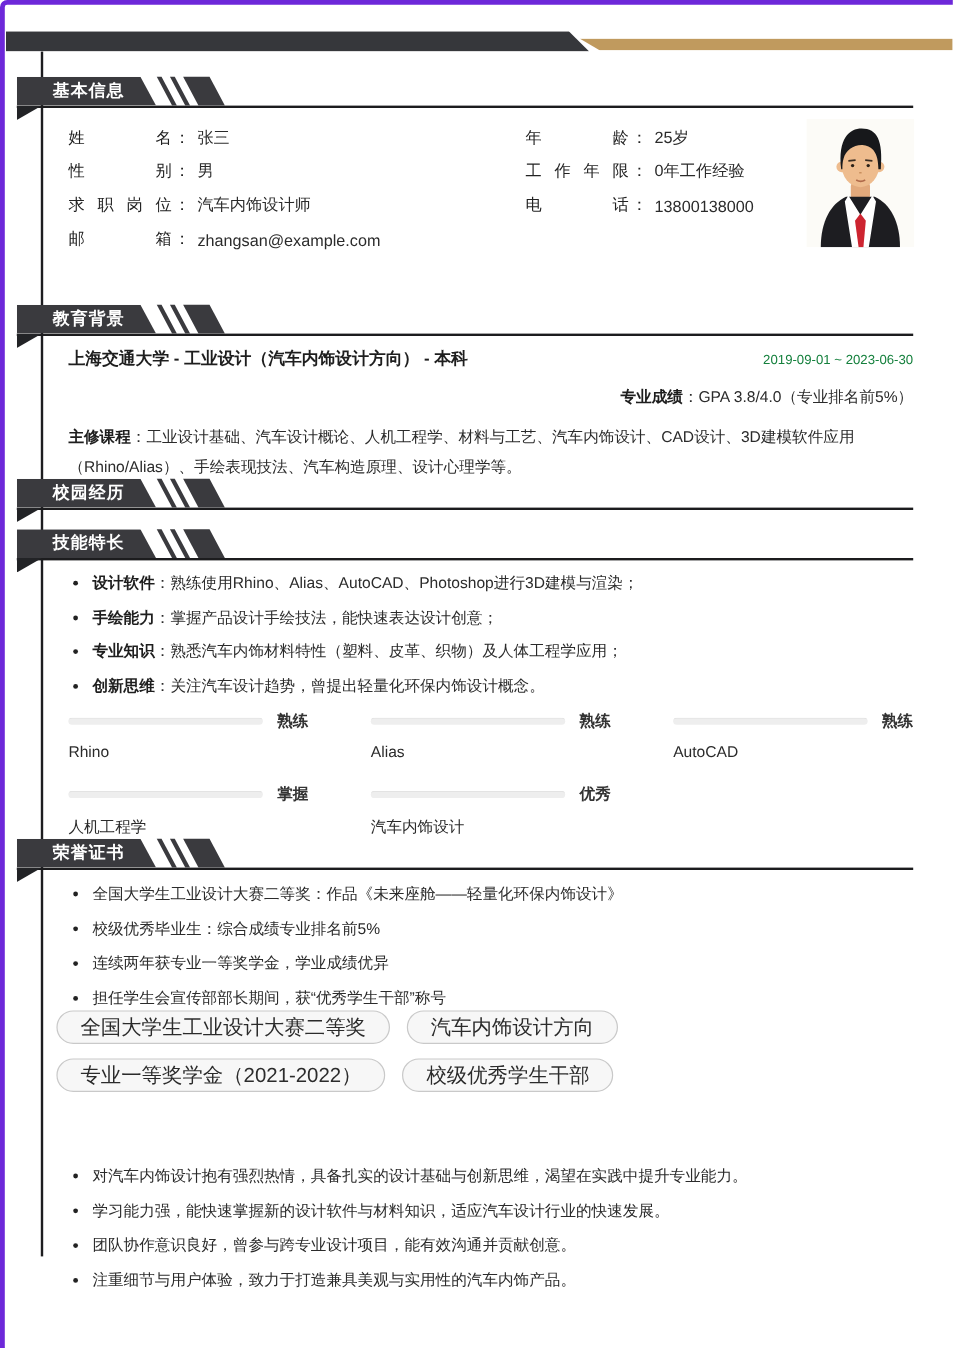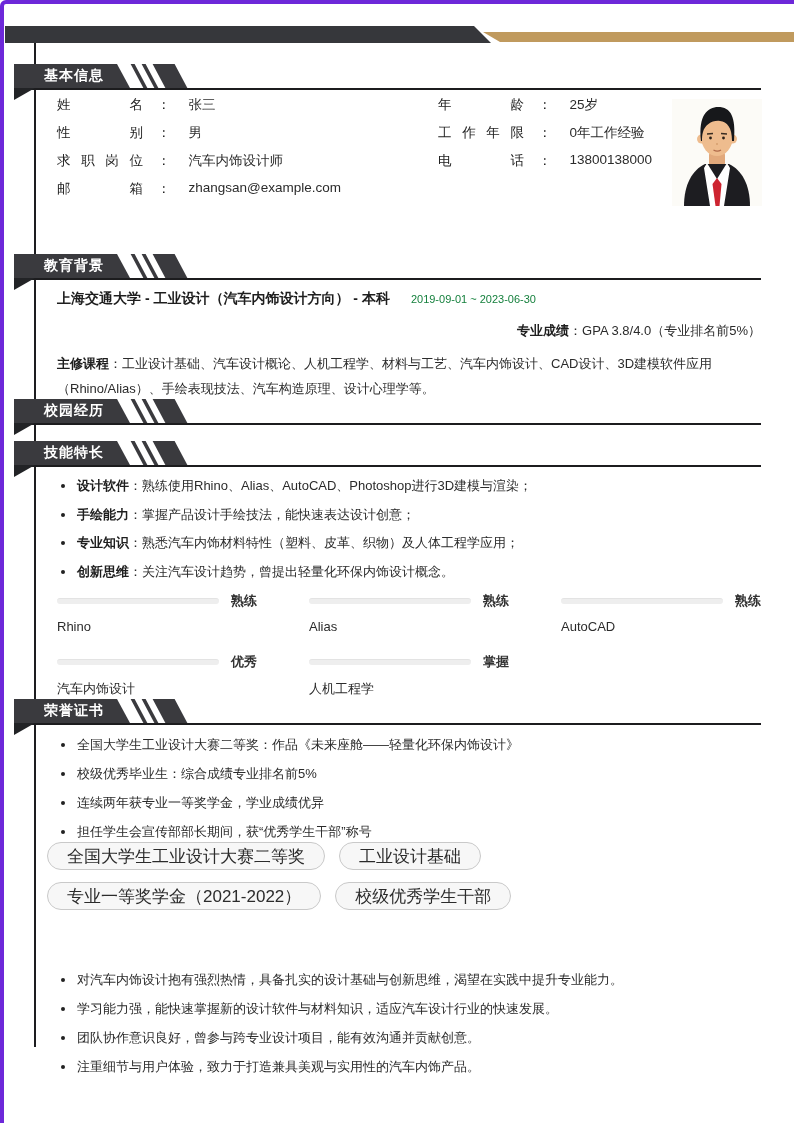"姓名" .info-row { align-items: flex-start -> flex-end; gap: 12px -> none }
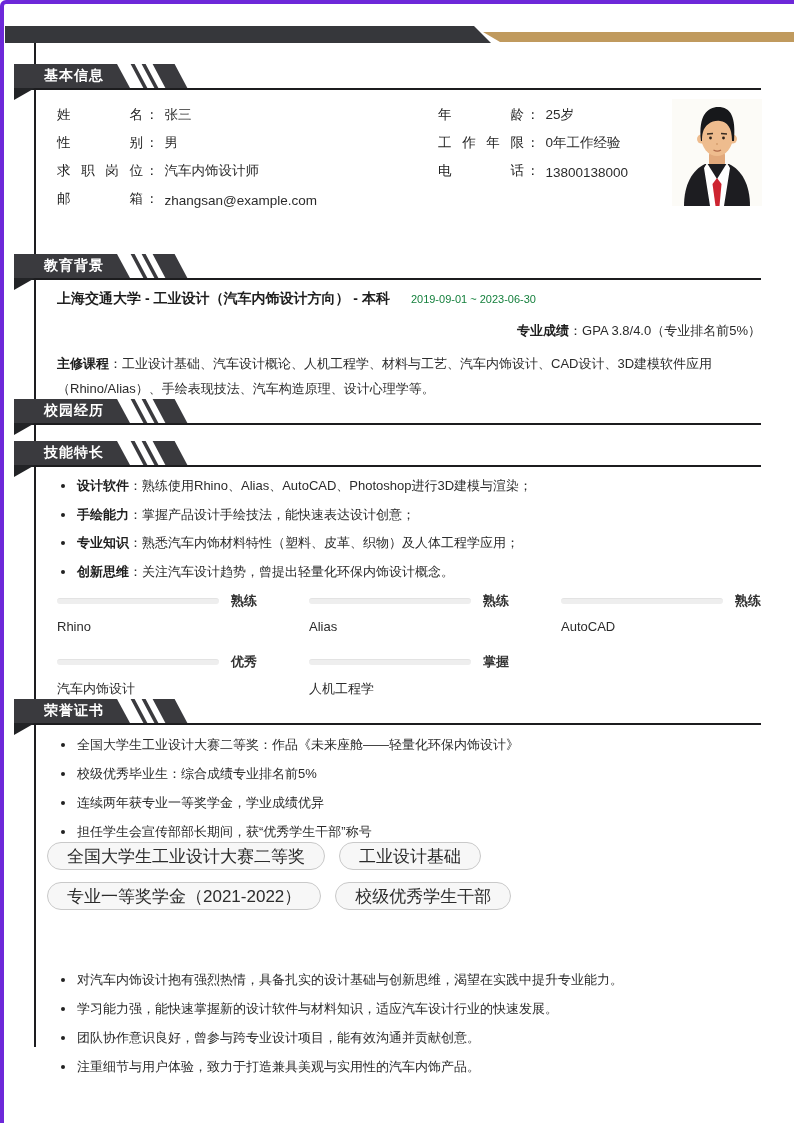"上海交通大学 - 工业设计（汽车内饰设计方向） - 本科" .edu-line1 { gap: 21px -> none; justify-content: none -> space-between }
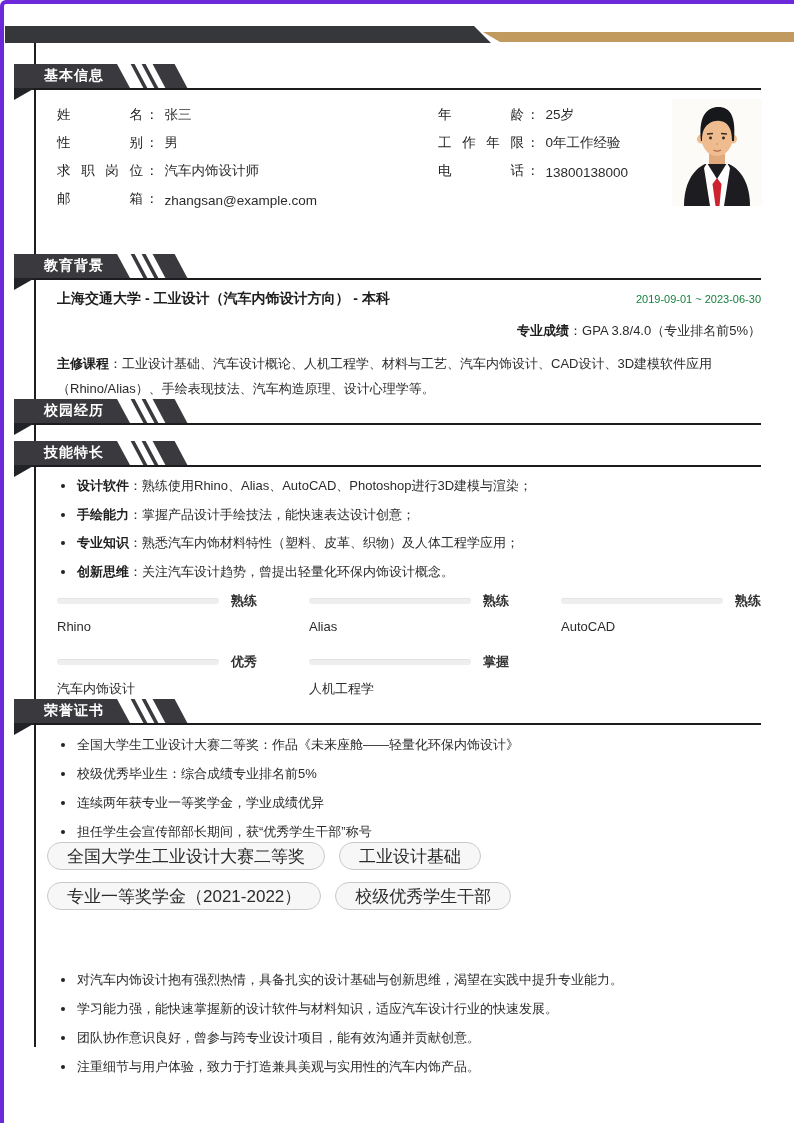"优秀" div { order: before "掌握" -> after "掌握" }
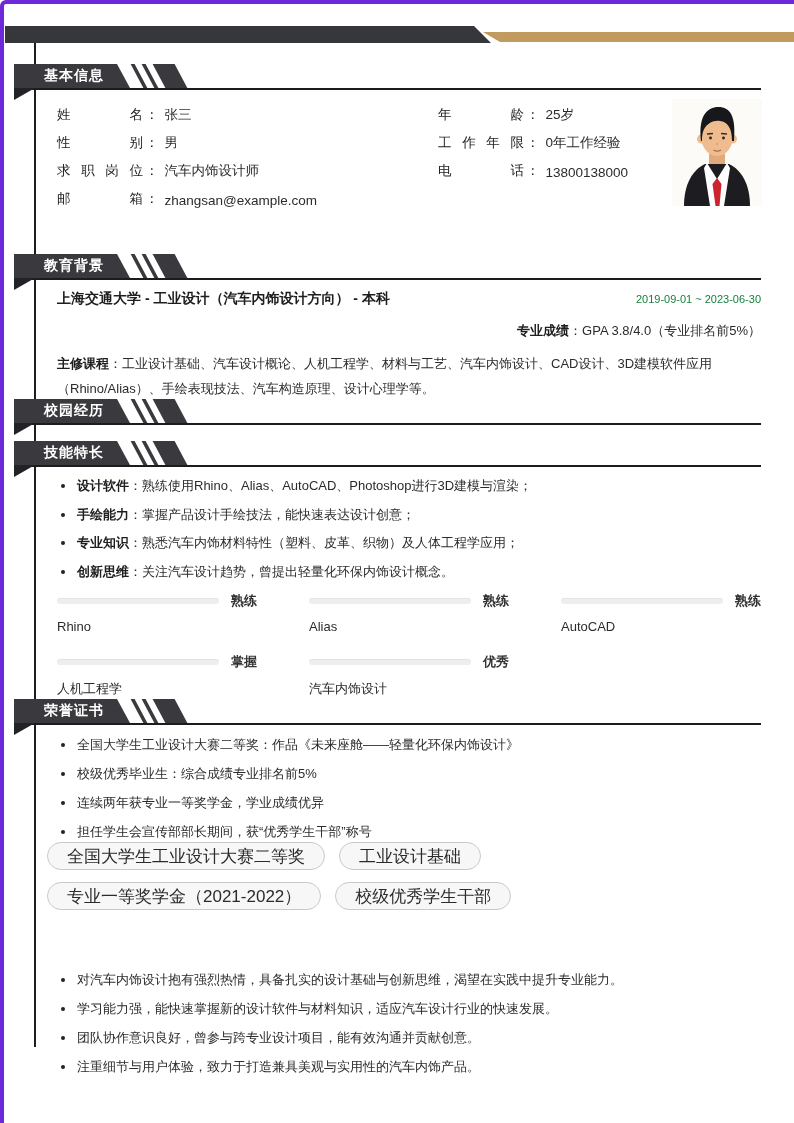"工业设计基础" div.pill { text: 工业设计基础 -> 汽车内饰设计方向 }
